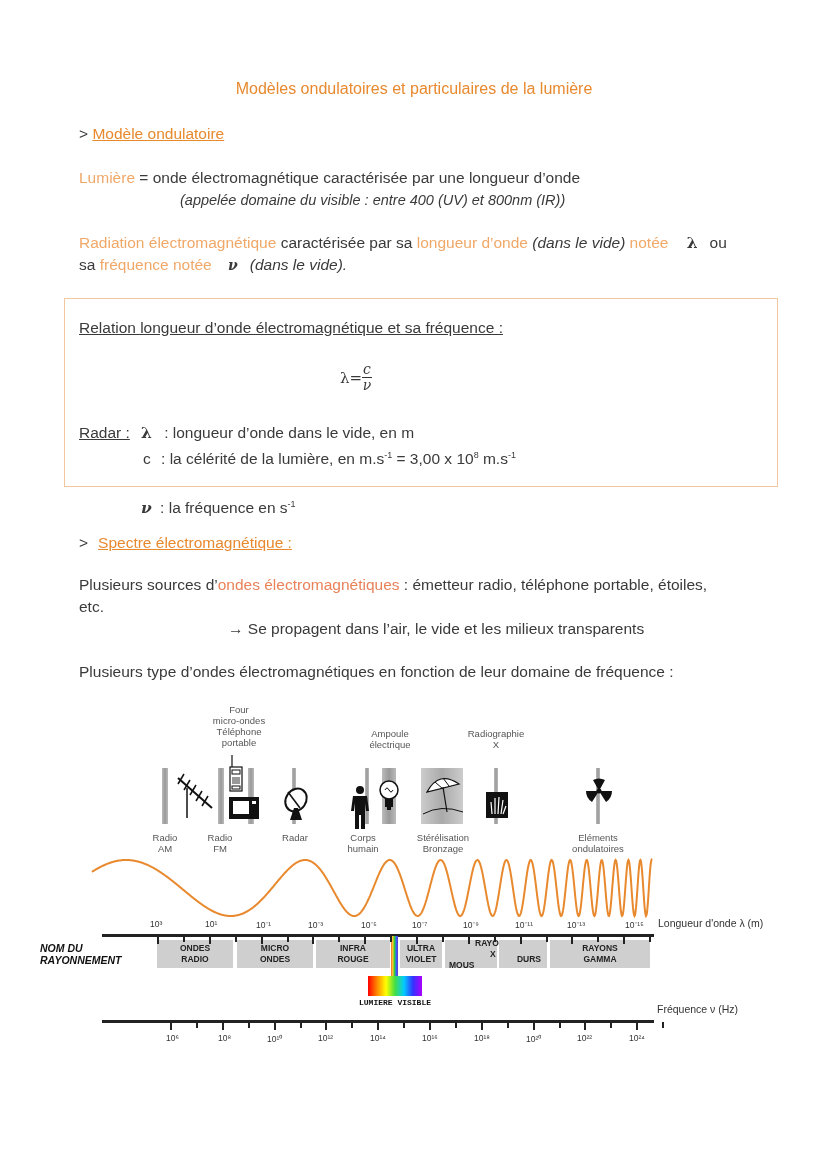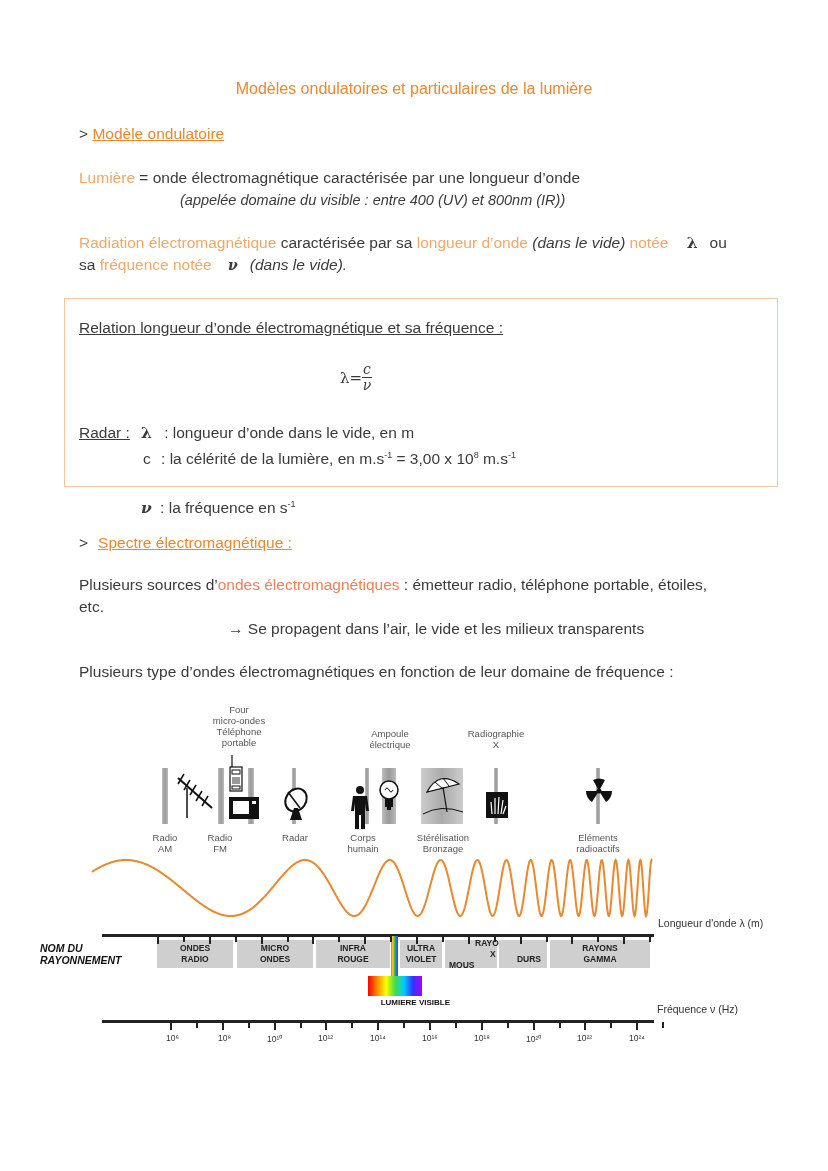"Eléments" div.abs { text: radioactifs -> ondulatoires }
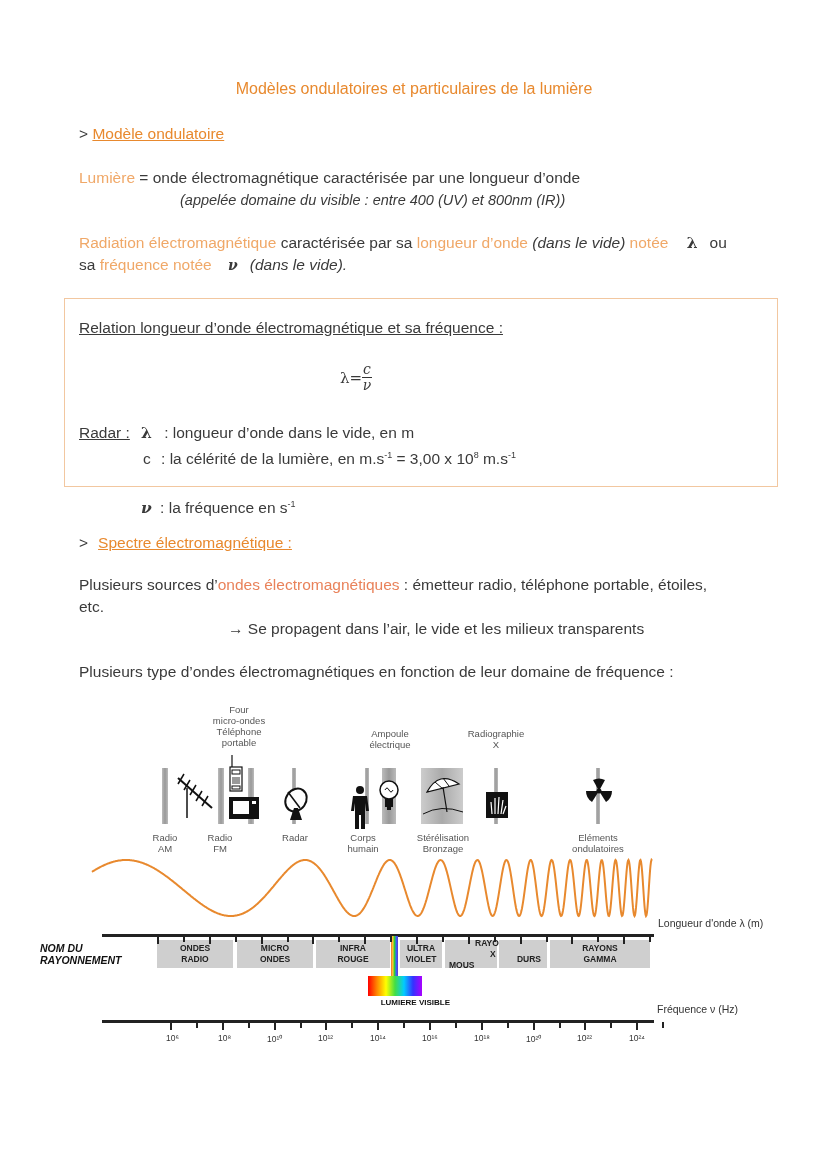"10³" div.abs { html: none -> <div> <span>10³</span> <span>10¹</span> <span>10⁻¹</span> <span>10⁻³</span> <span>10⁻⁵</span> <span>10⁻⁷</span> <span>10⁻⁹</span> <span>10⁻¹¹</span> <span>10⁻¹³</span> <span>10⁻¹⁵</span> </div> }
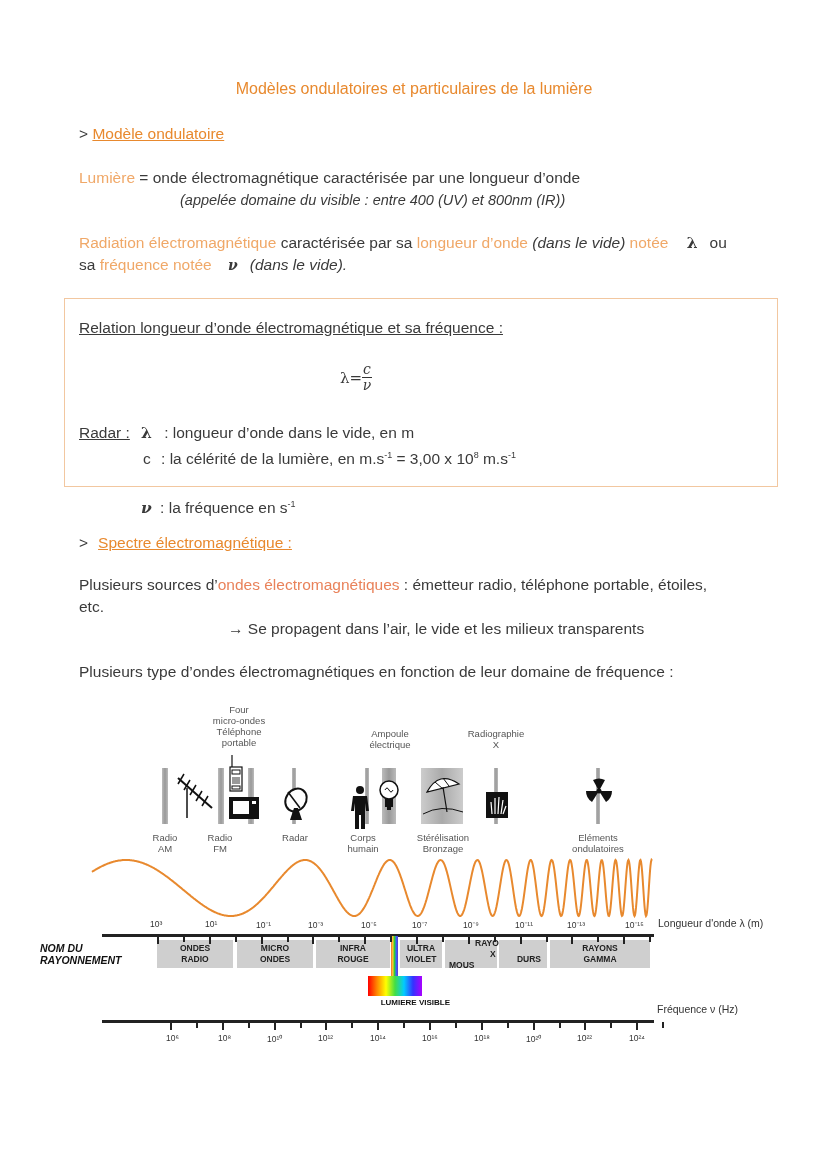"LUMIERE VISIBLE" div.abs { font-family: none -> Liberation Mono, monospace; text-align: right -> center }
